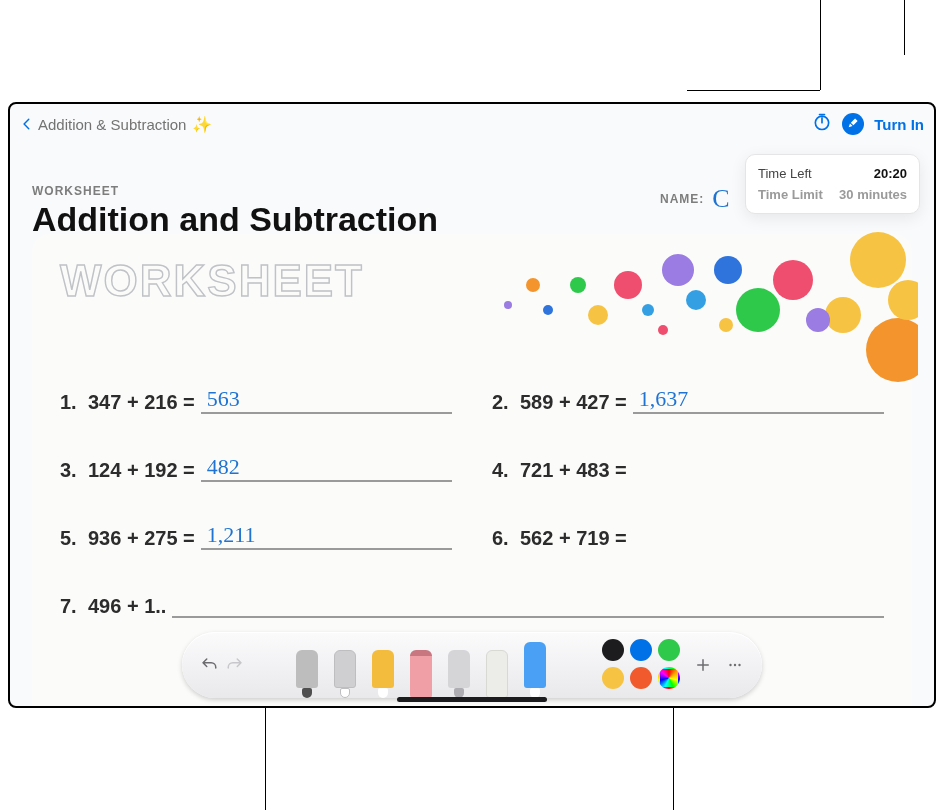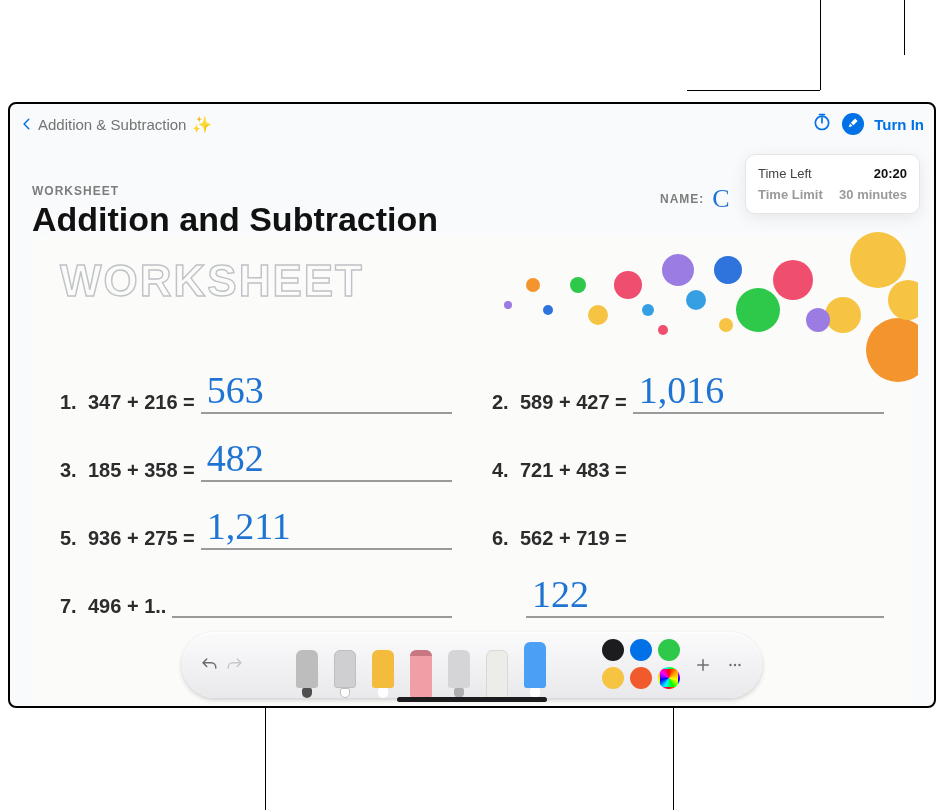"563" .ans { font-size: 38px -> 22px }
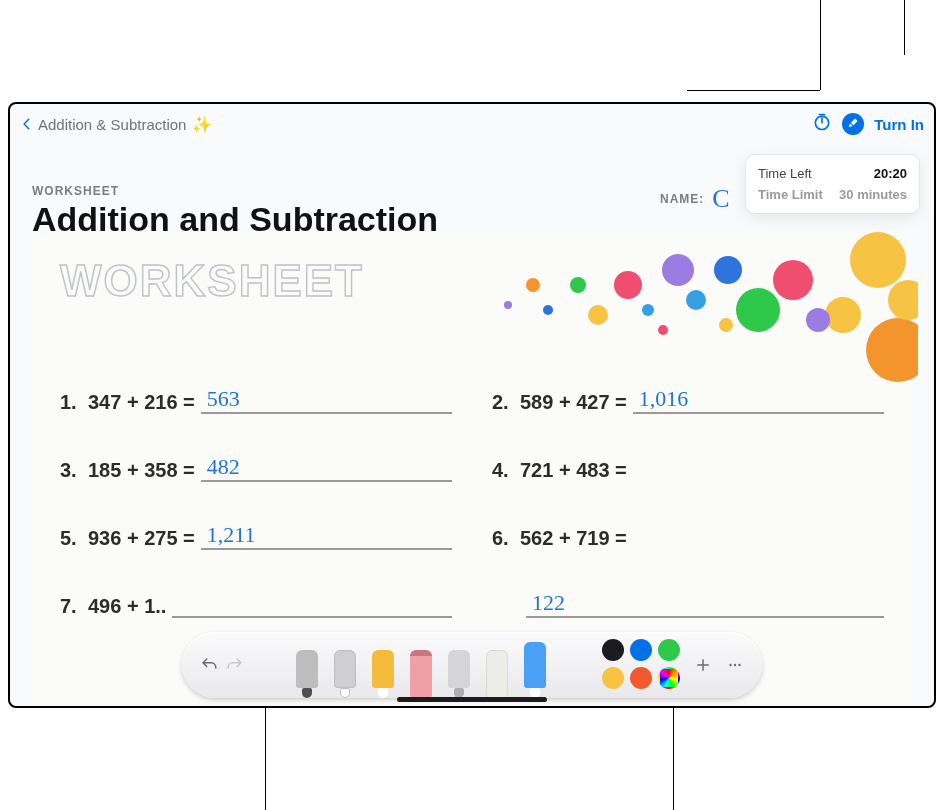"1,016" span.ans { text: 1,016 -> 1,637 }
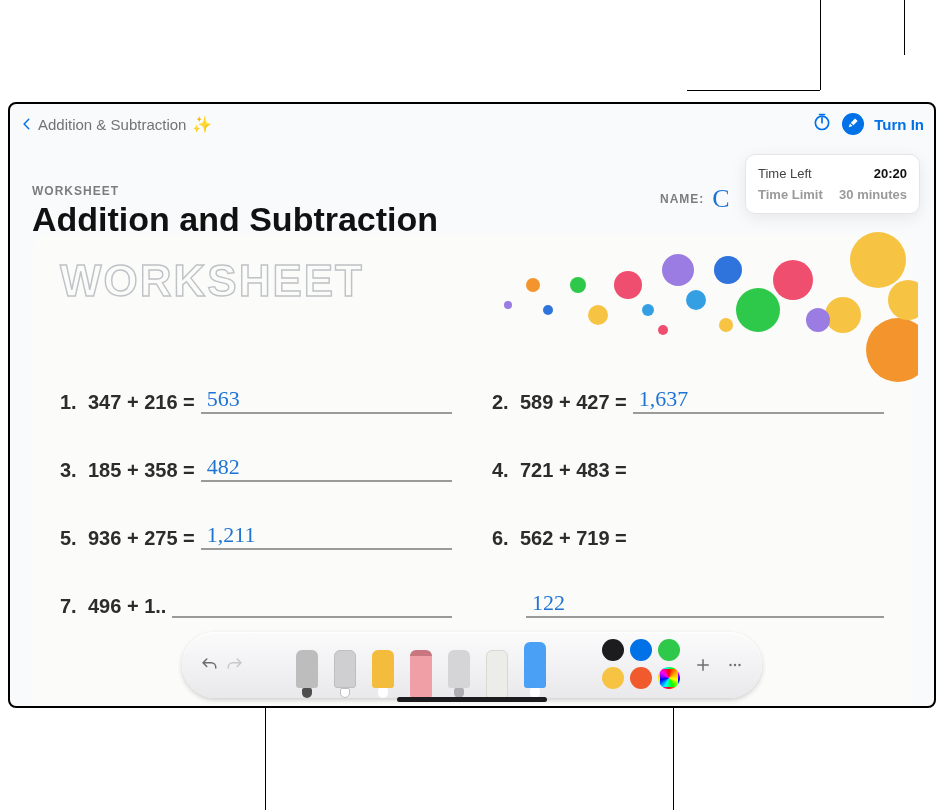"185 + 358 =" span { text: 185 + 358 -> 124 + 192 }
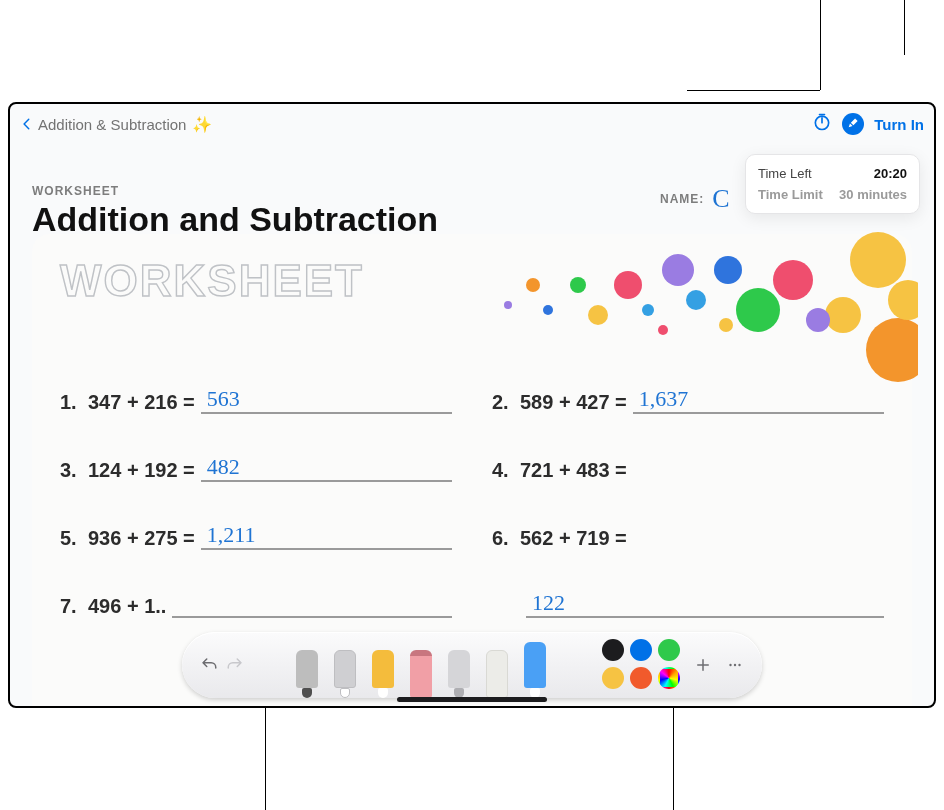"122" div.problem { html: <div> <span></span> <span></span> <span> <span>122</span> </span> </div> -> none }
